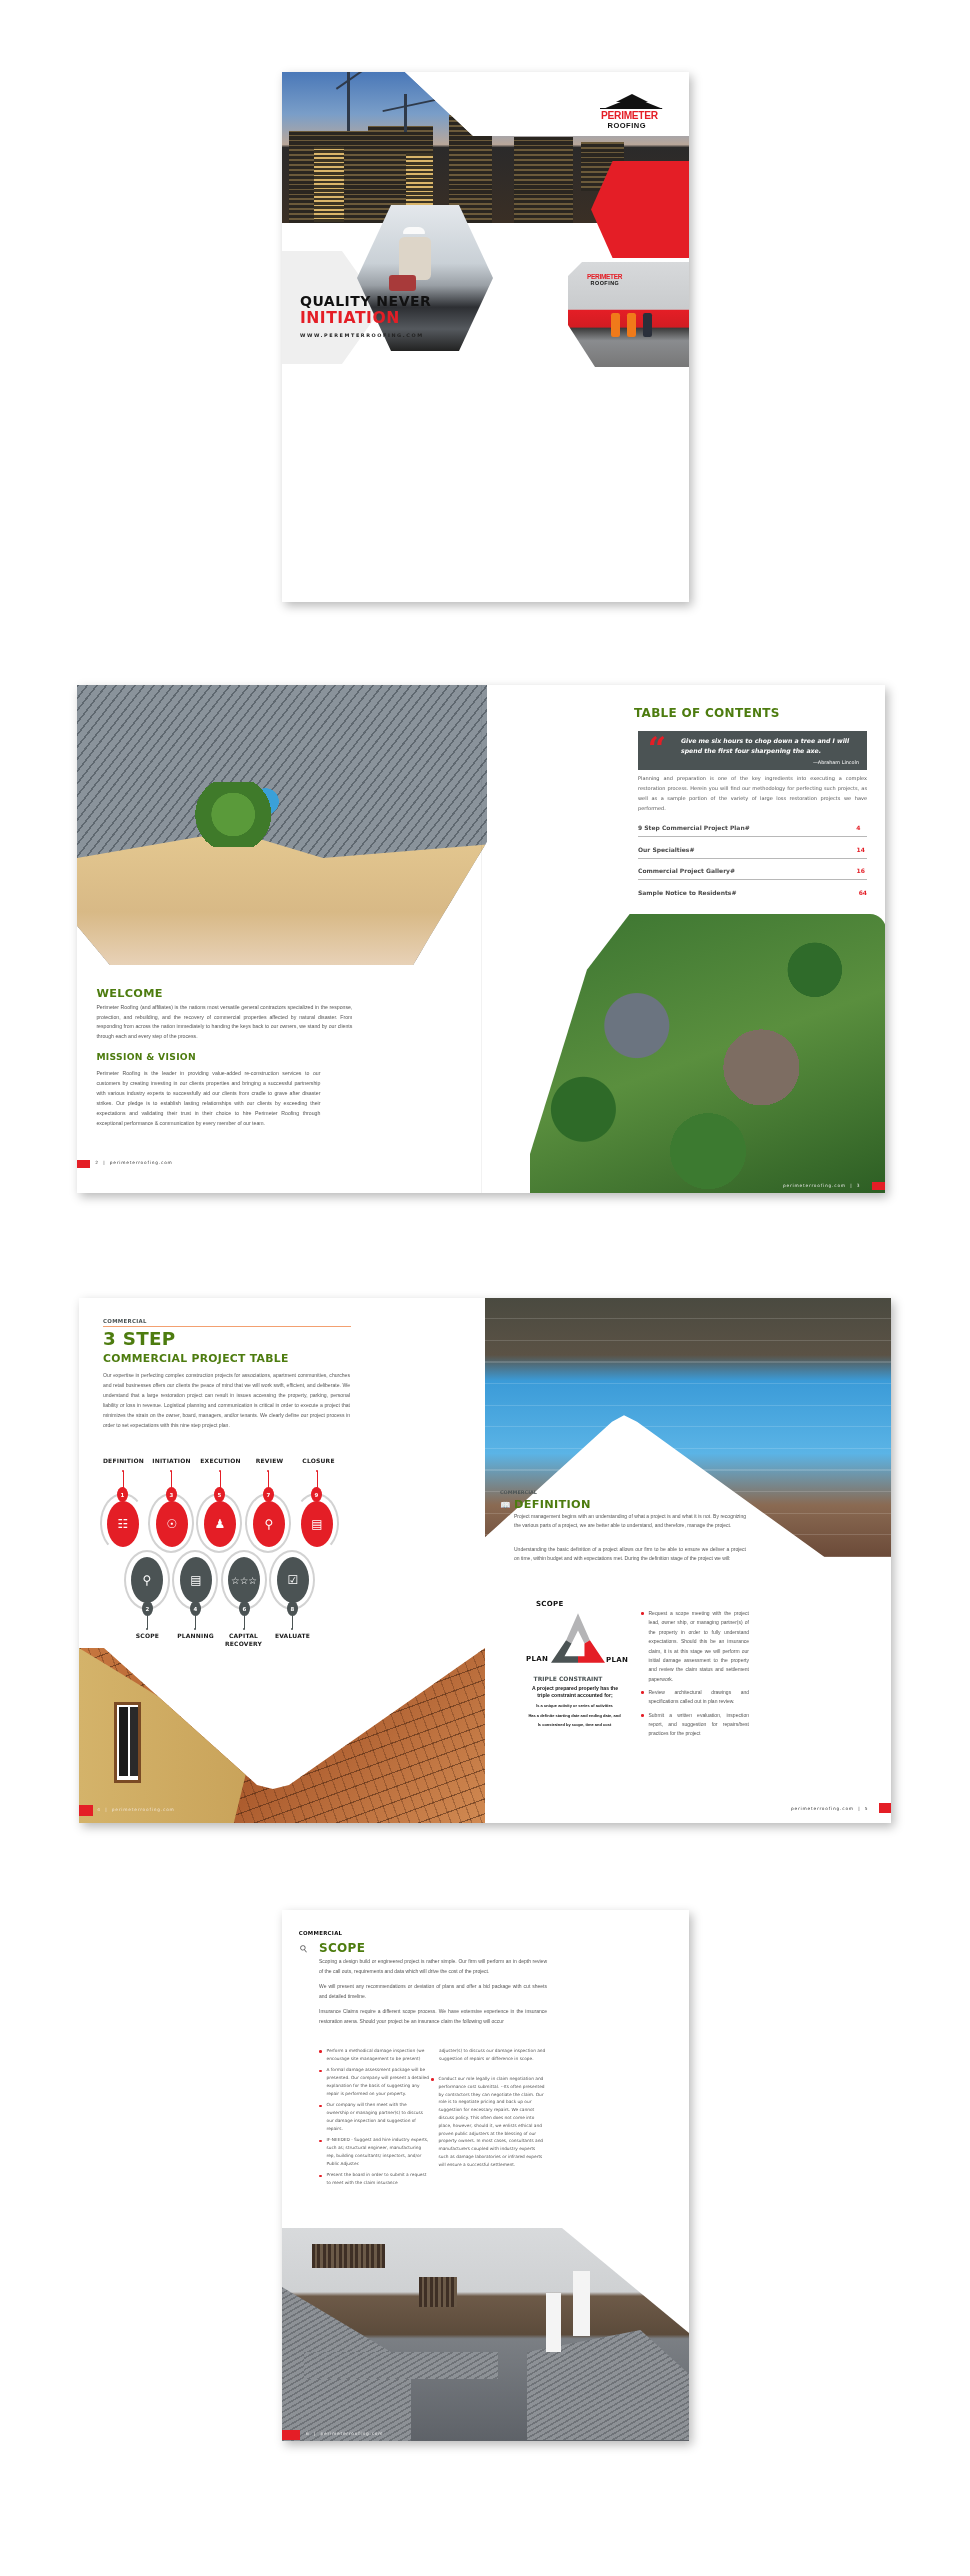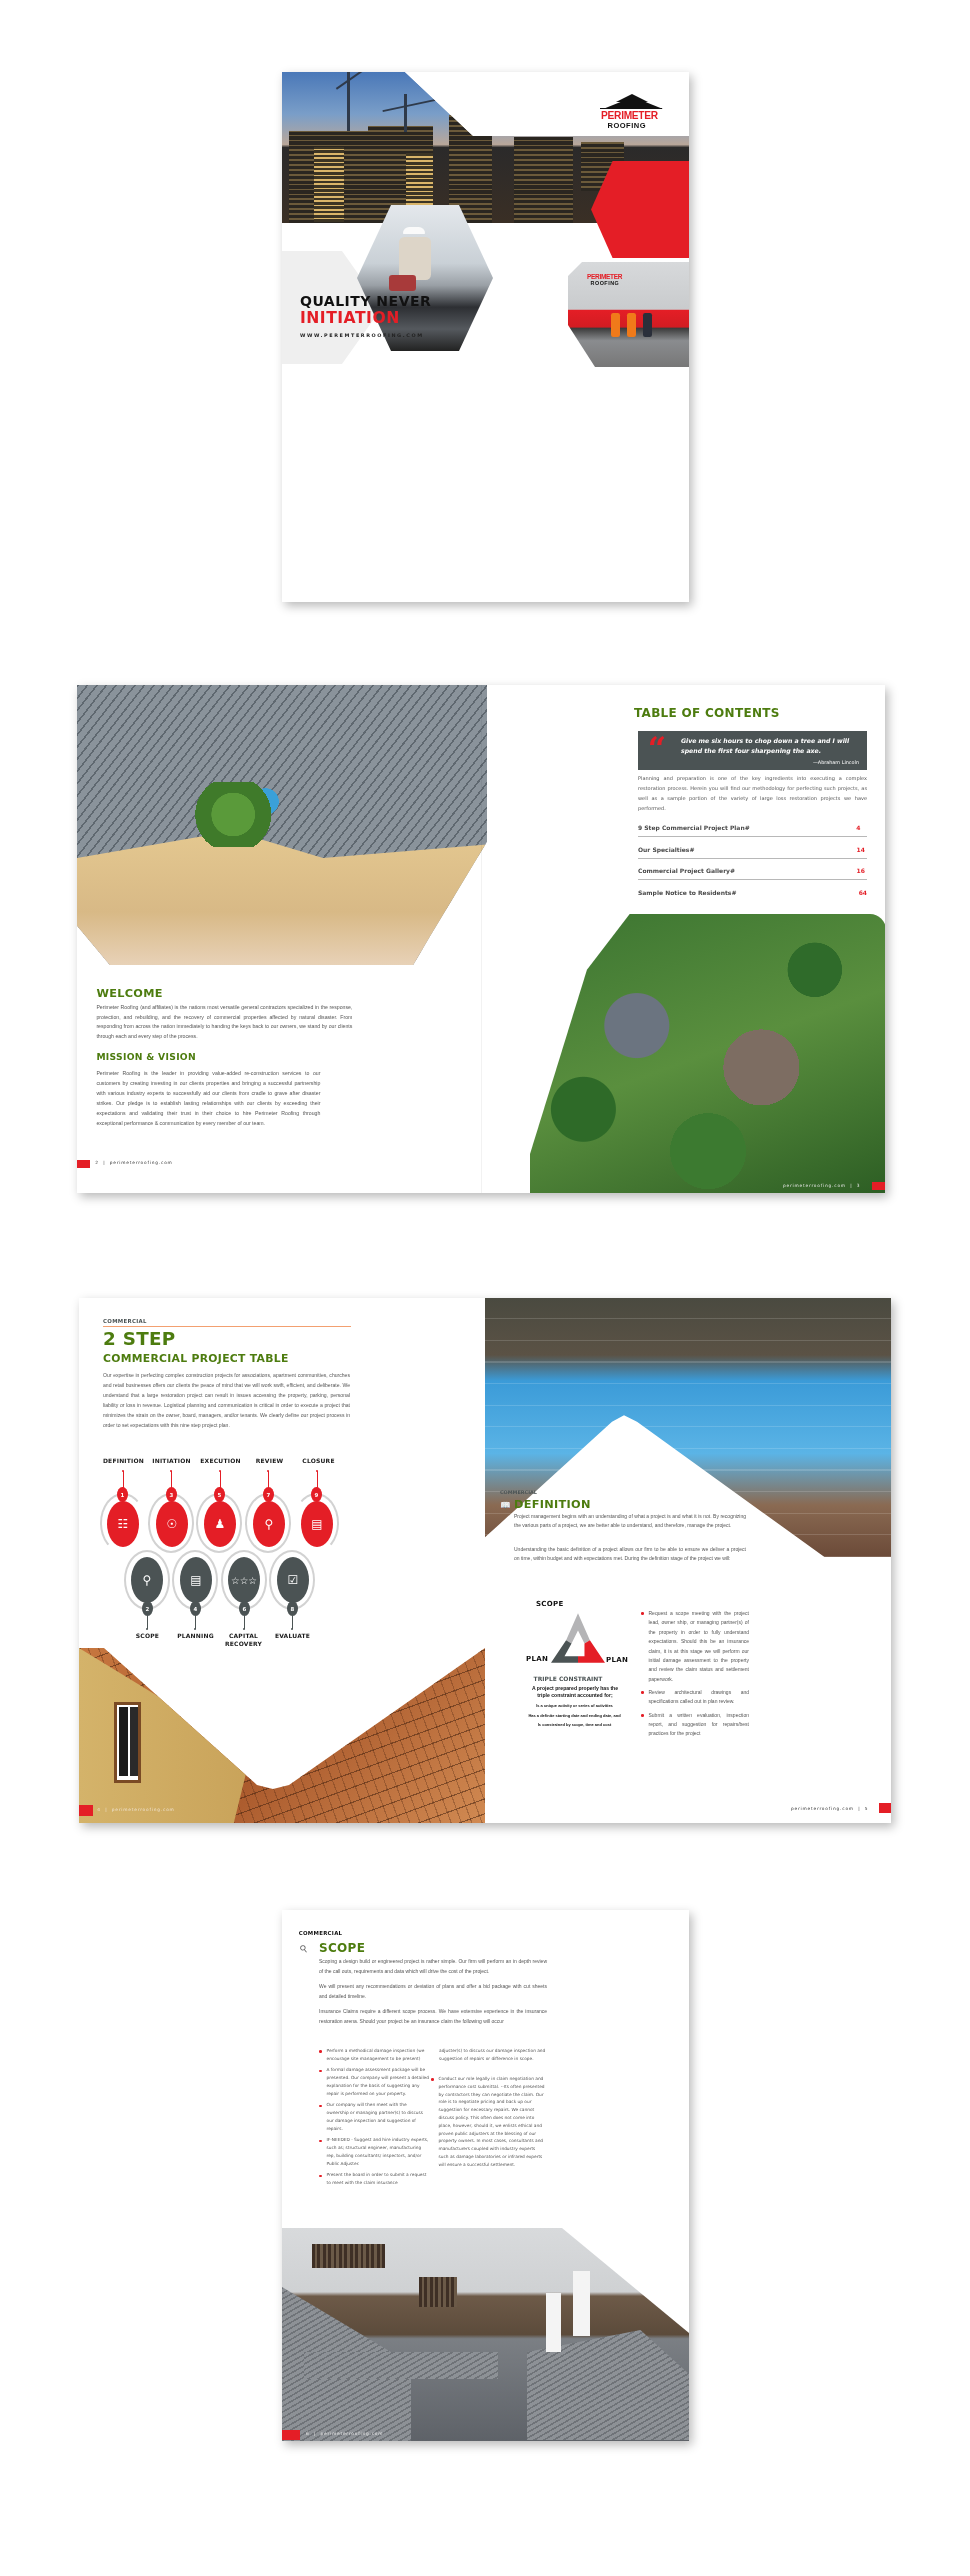"2 STEP" div.abs { text: 2 -> 3 }
